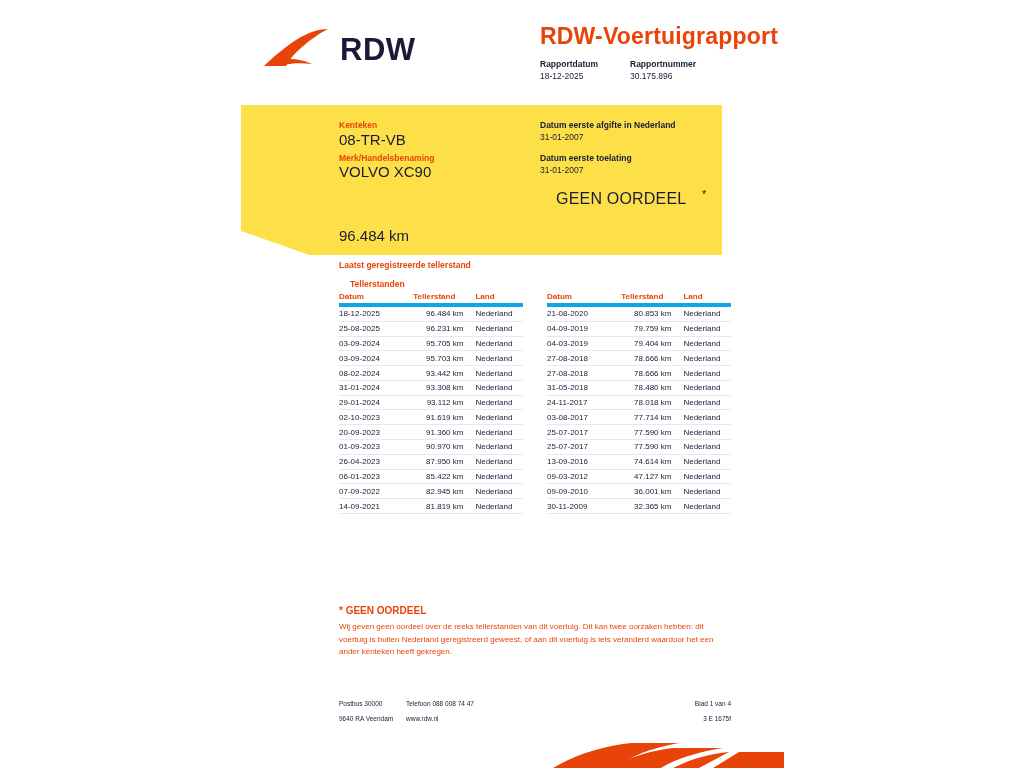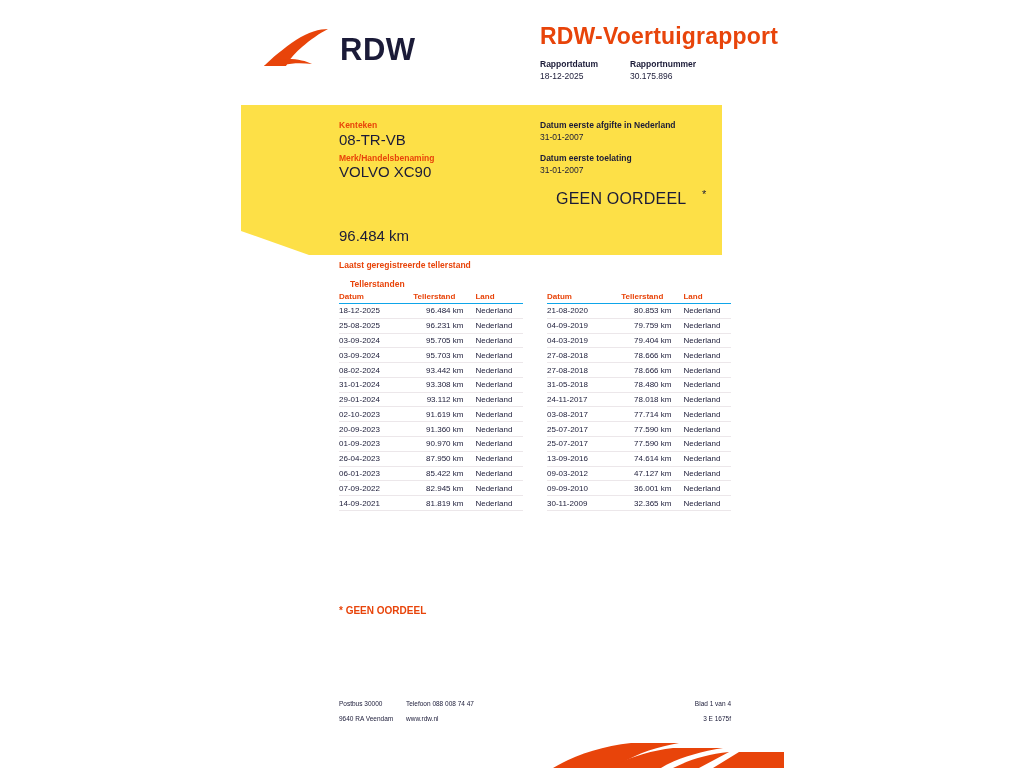"Datum" .tbl th { border-bottom: 1px solid #0ea5e9 -> 4px solid #0ea5e9 }
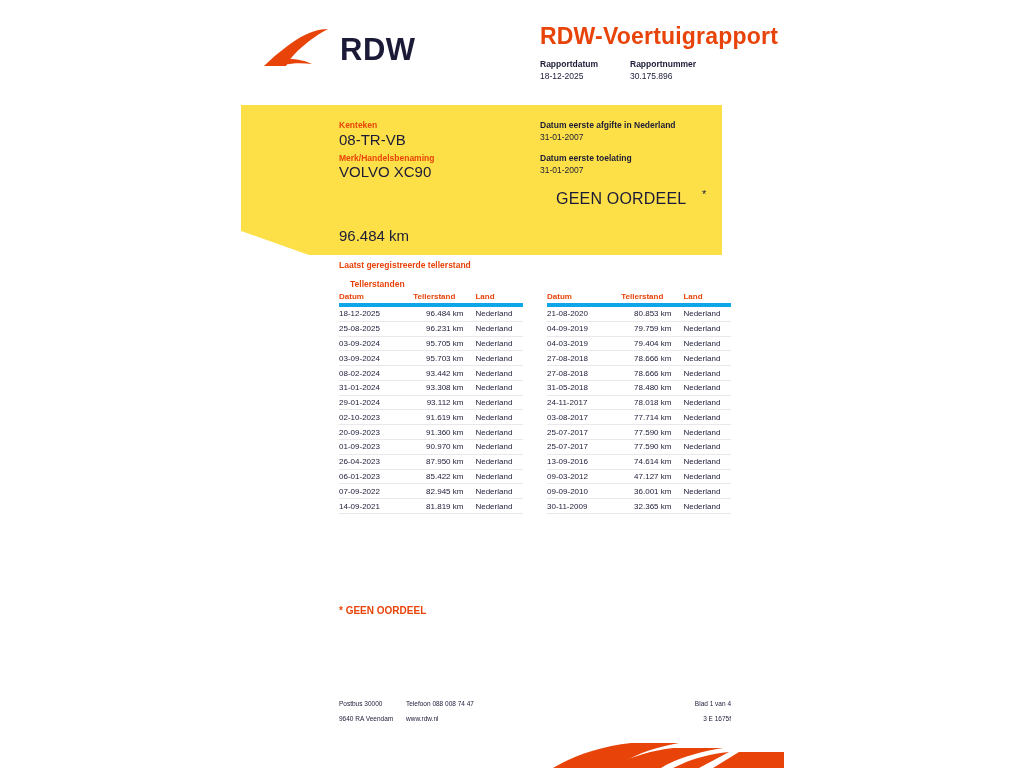"Wij geven geen oordeel over" div.footnote-body { html: none -> <div>Wij geven geen oordeel over de reeks tellerstanden van dit voertuig. Dit kan twee oorzaken hebben: dit voertuig is buiten Nederland geregistreerd geweest, of aan dit voertuig is iets veranderd waardoor het een ander kenteken heeft gekregen.</div> }
